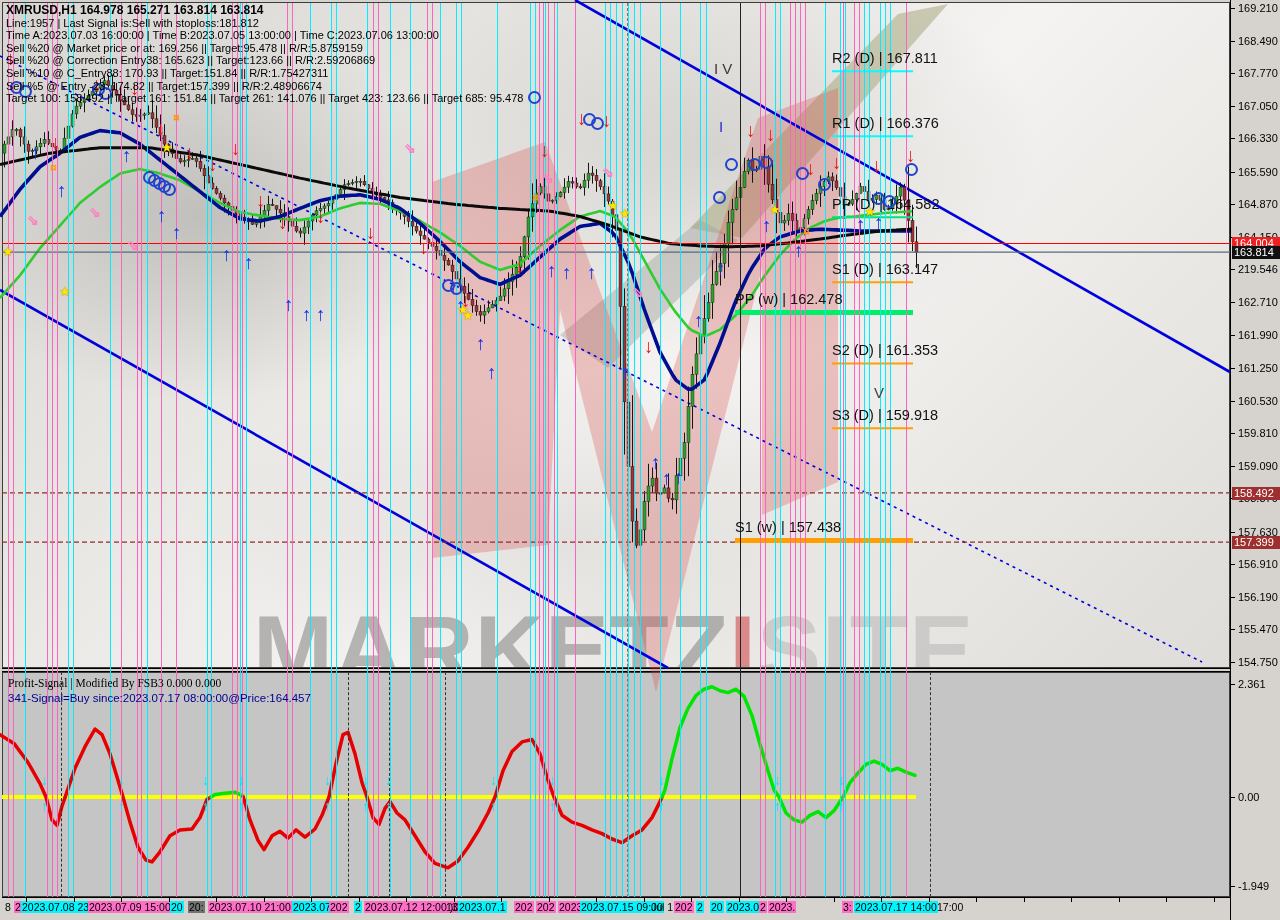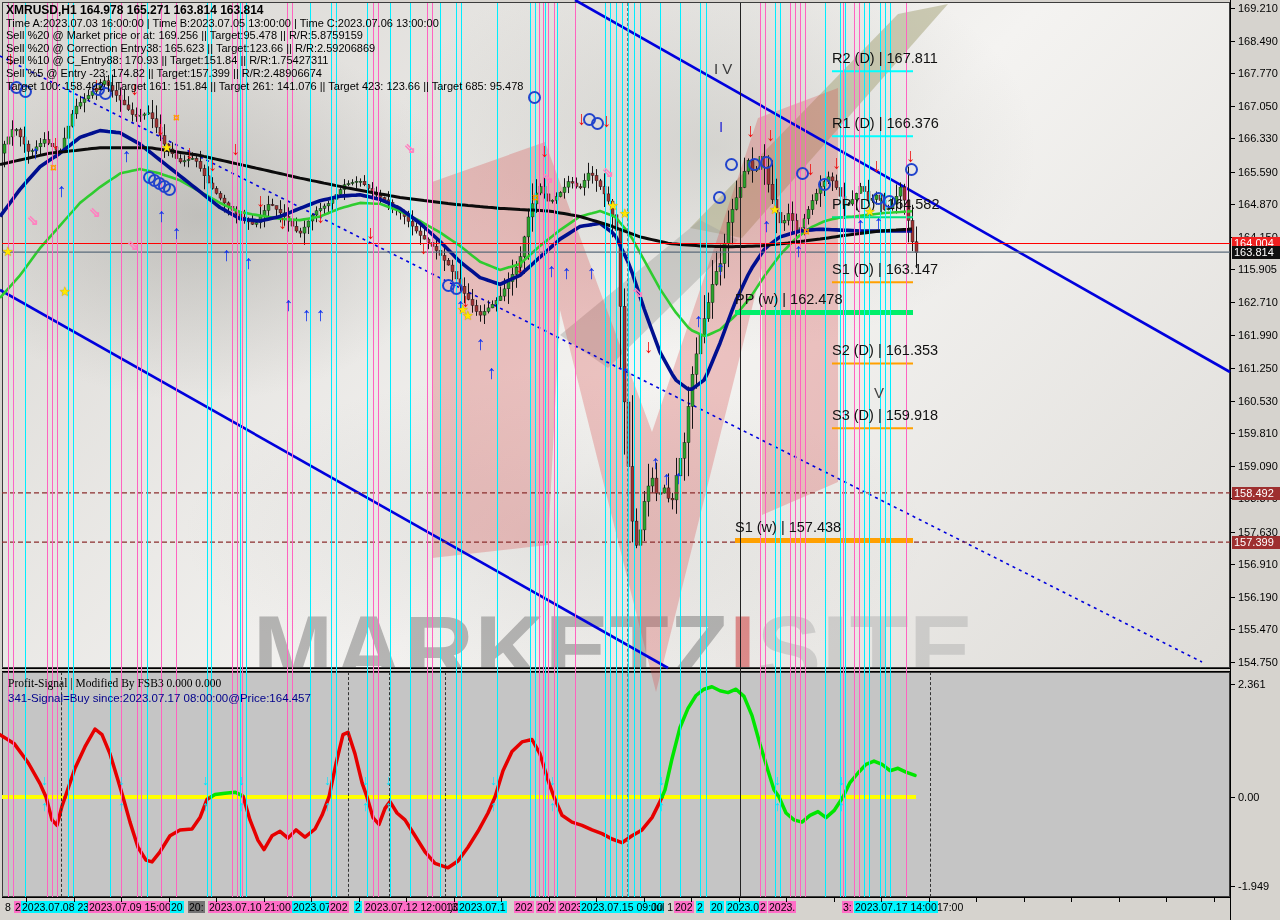"Line:1957 | Last Signal is:Sell" div { html: none -> <div>Line:1957 | Last Signal is:Sell with stoploss:181.812</div> }
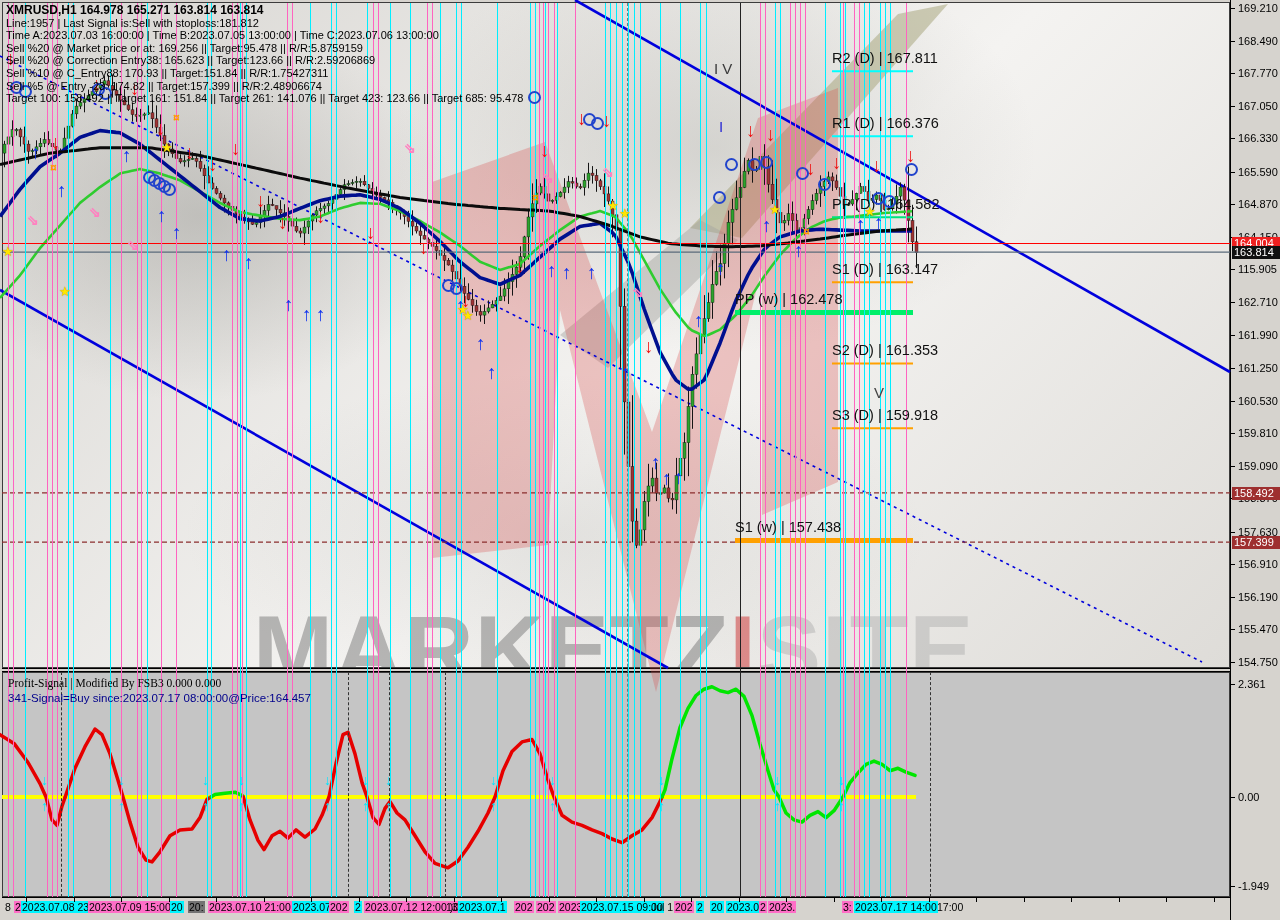"115.905" div.ytick { text: 115.905 -> 219.546 }
